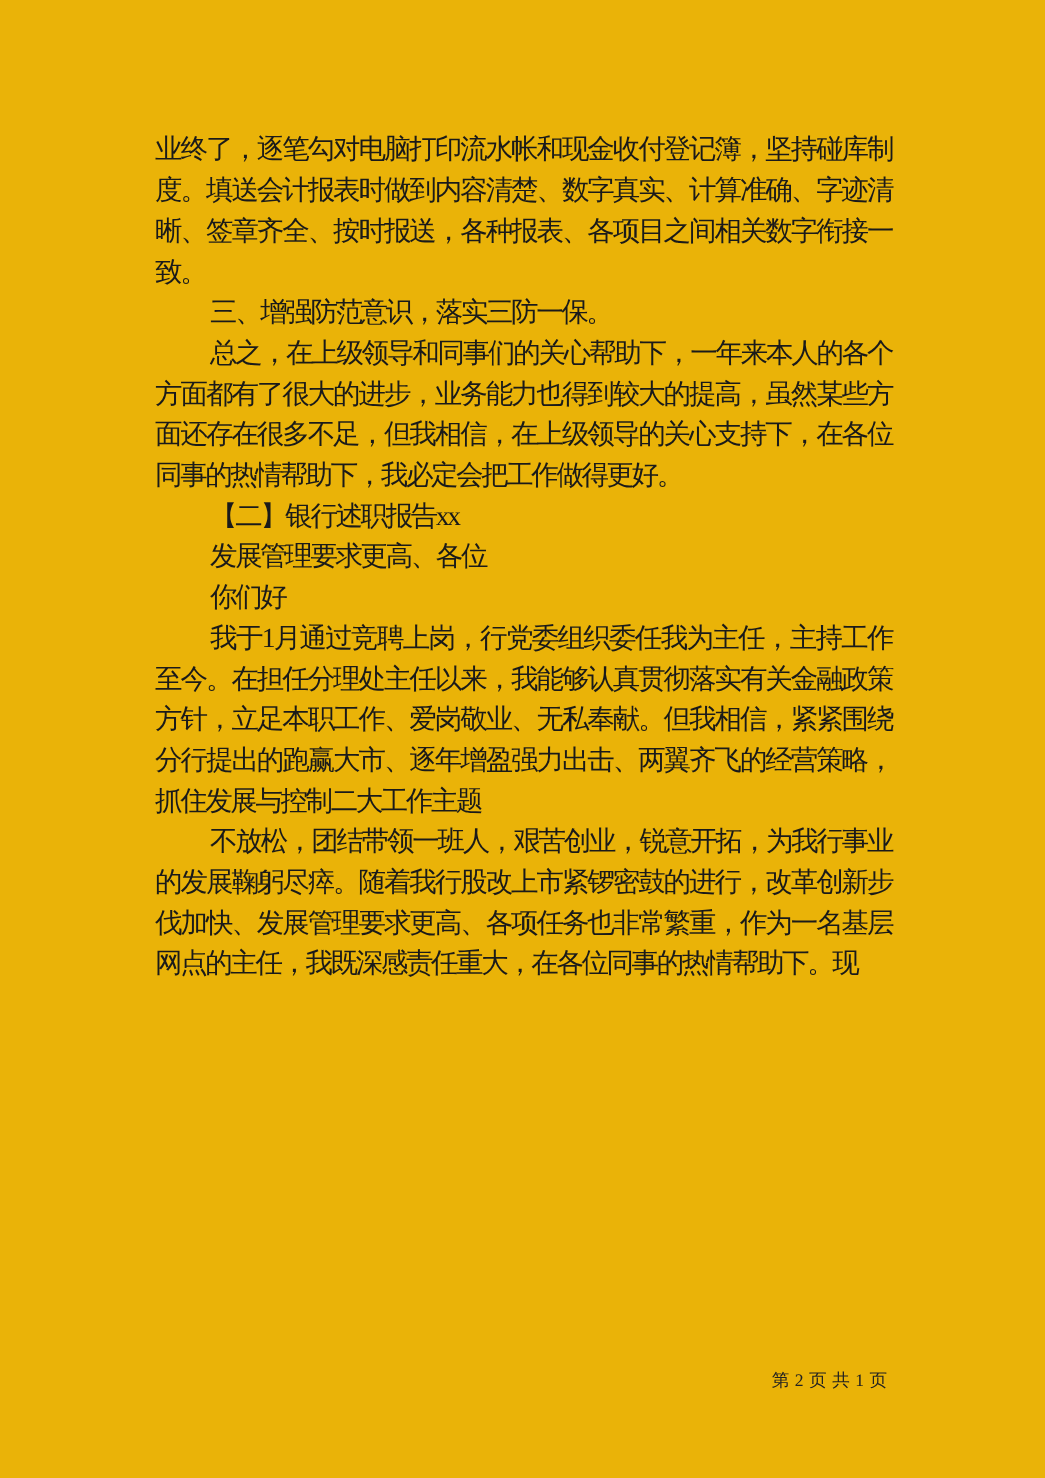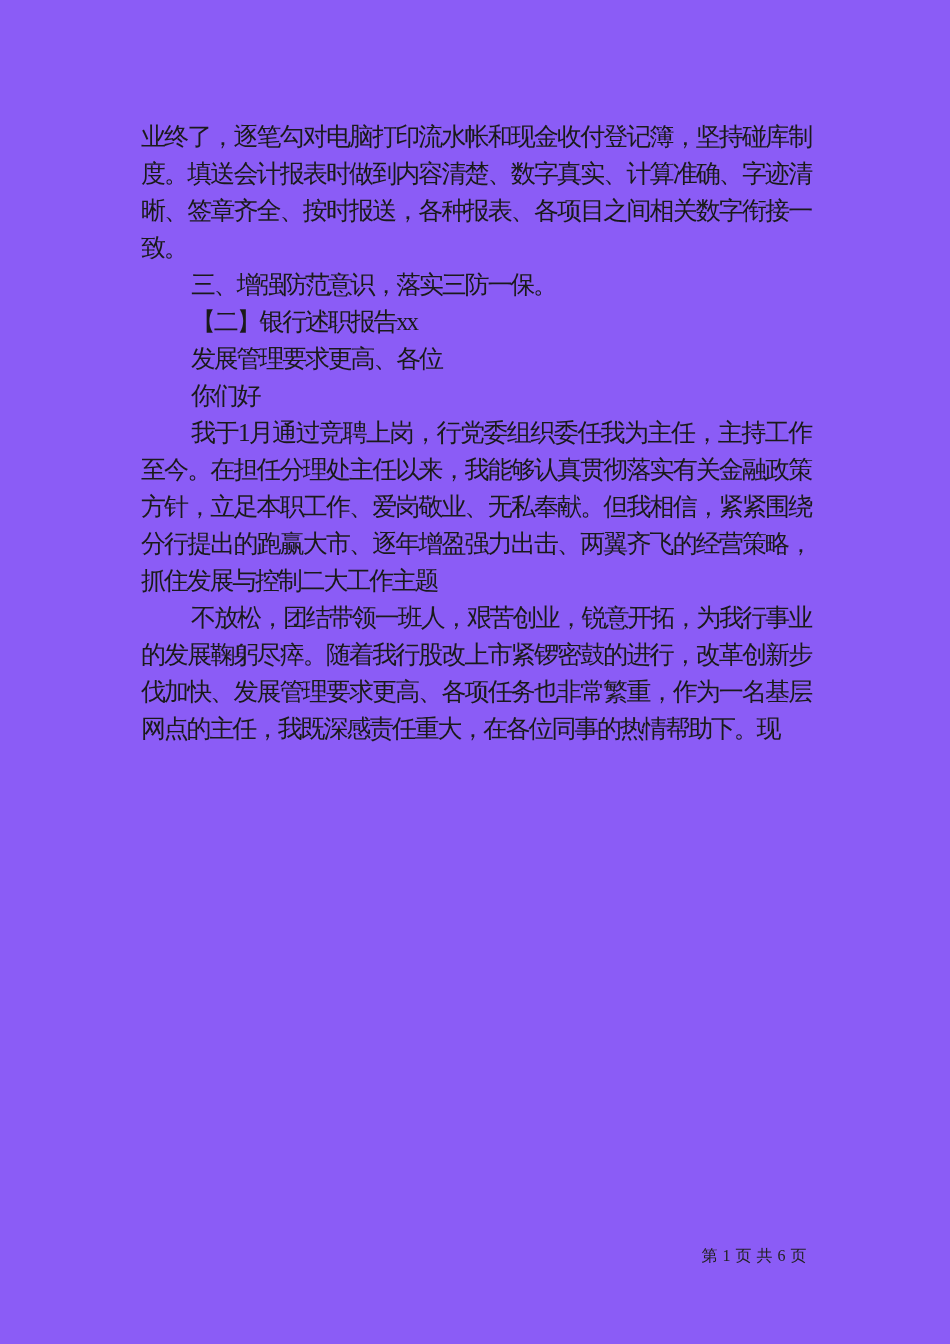"业终了，逐笔勾对电脑打印流水帐和现金收付登记簿，坚持碰库制度。填送会计报表时做到" .doc-page { background: #8b5cf6 -> #eab308 }
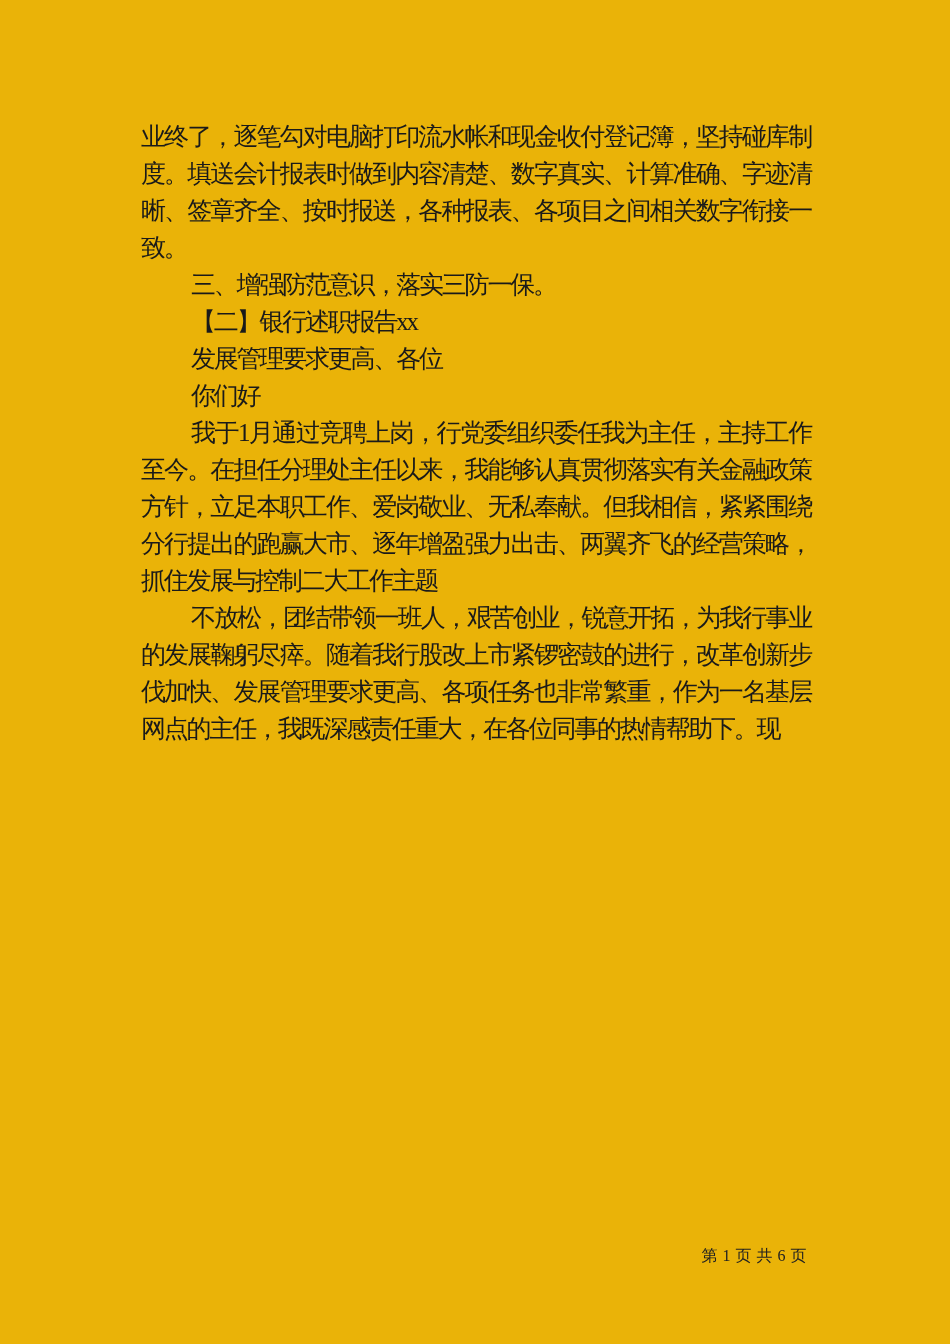"总之，在上级领导和同事们的关心帮助下，一年来本人的各个方面都有了很大的进步，业务" p.para { html: none -> <p>总之，在上级领导和同事们的关心帮助下，一年来本人的各个方面都有了很大的进步，业务能力也得到较大的提高，虽然某些方面还存在很多不足，但我相信，在上级领导的关心支持下，在各位同事的热情帮助下，我必定会把工作做得更好。</p> }
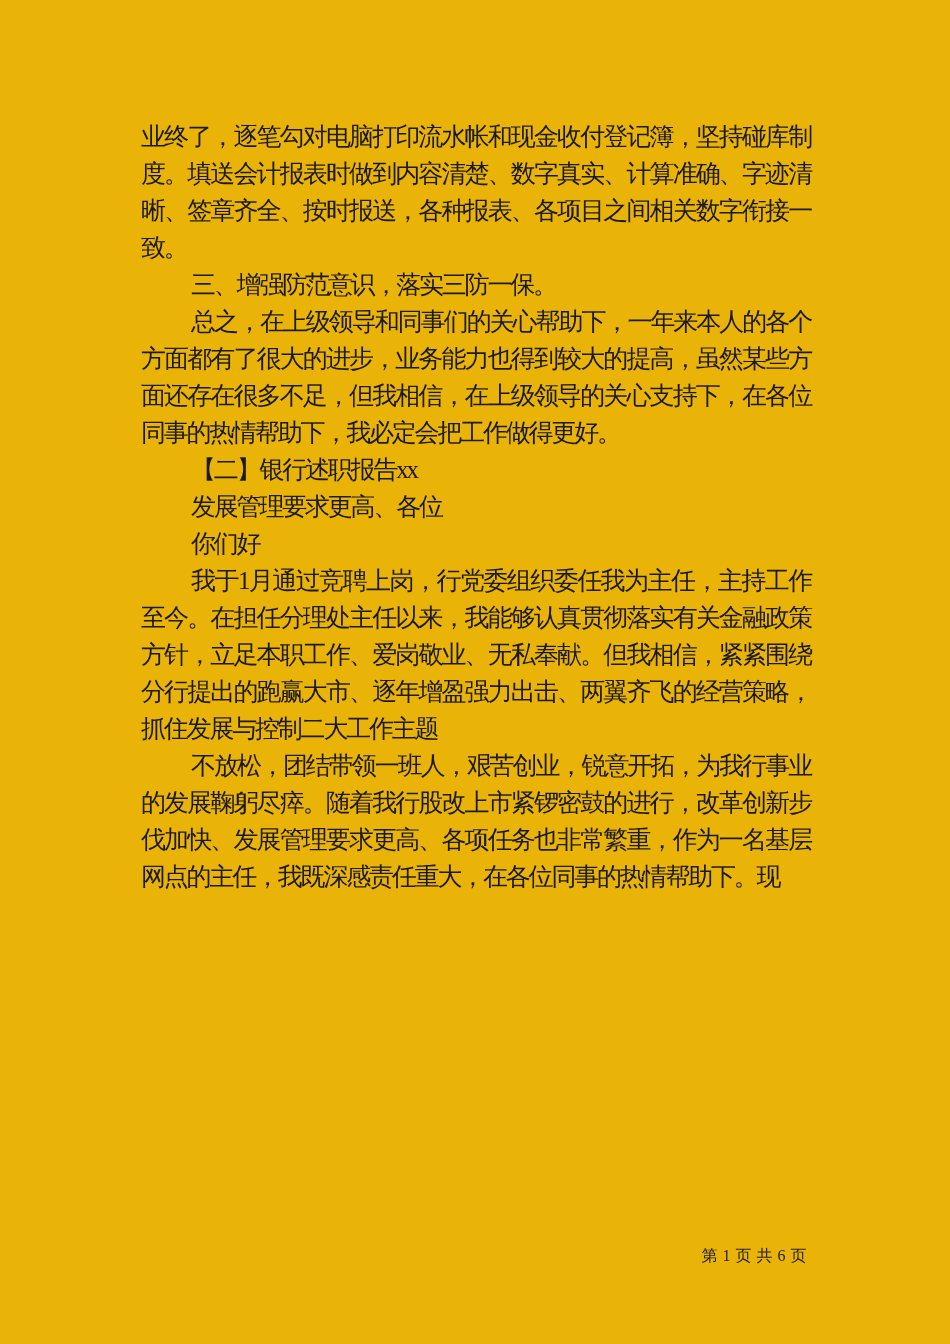"第 1 页 共 6" span { text: 1 页 共 6 -> 2 页 共 1 }
